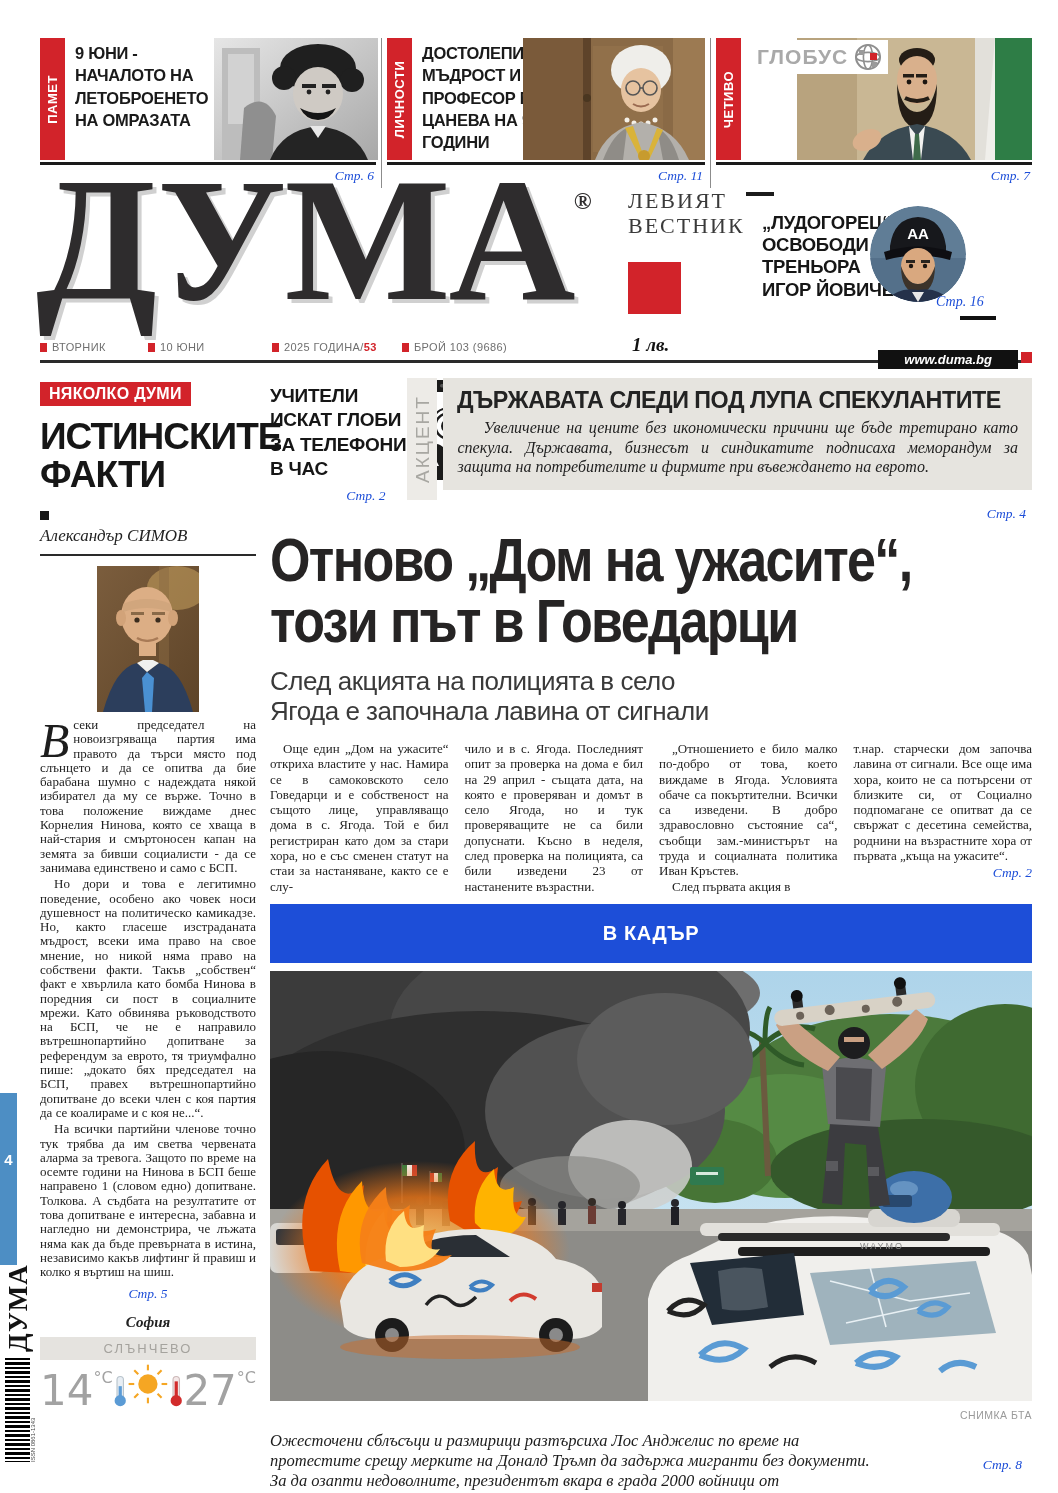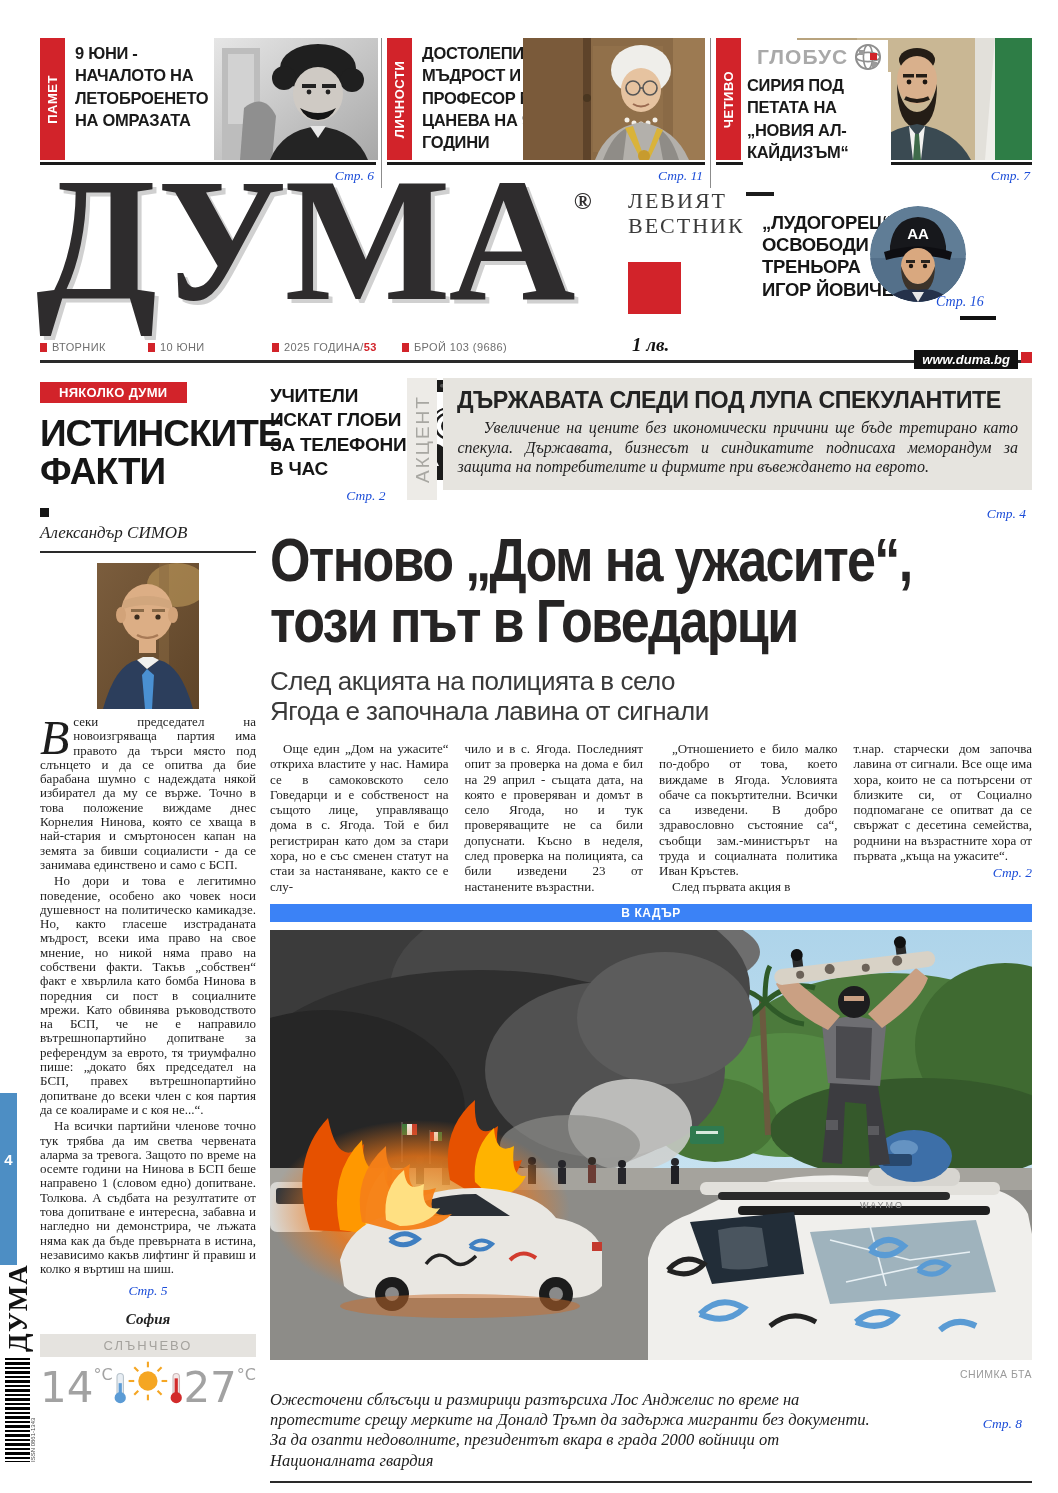"СИРИЯ ПОД ПЕТАТА НА „НОВИЯ" div.t-head { html: <div>СИРИЯ ПОД ПЕТАТА НА „НОВИЯ АЛ-КАЙДИЗЪМ“</div> -> none }
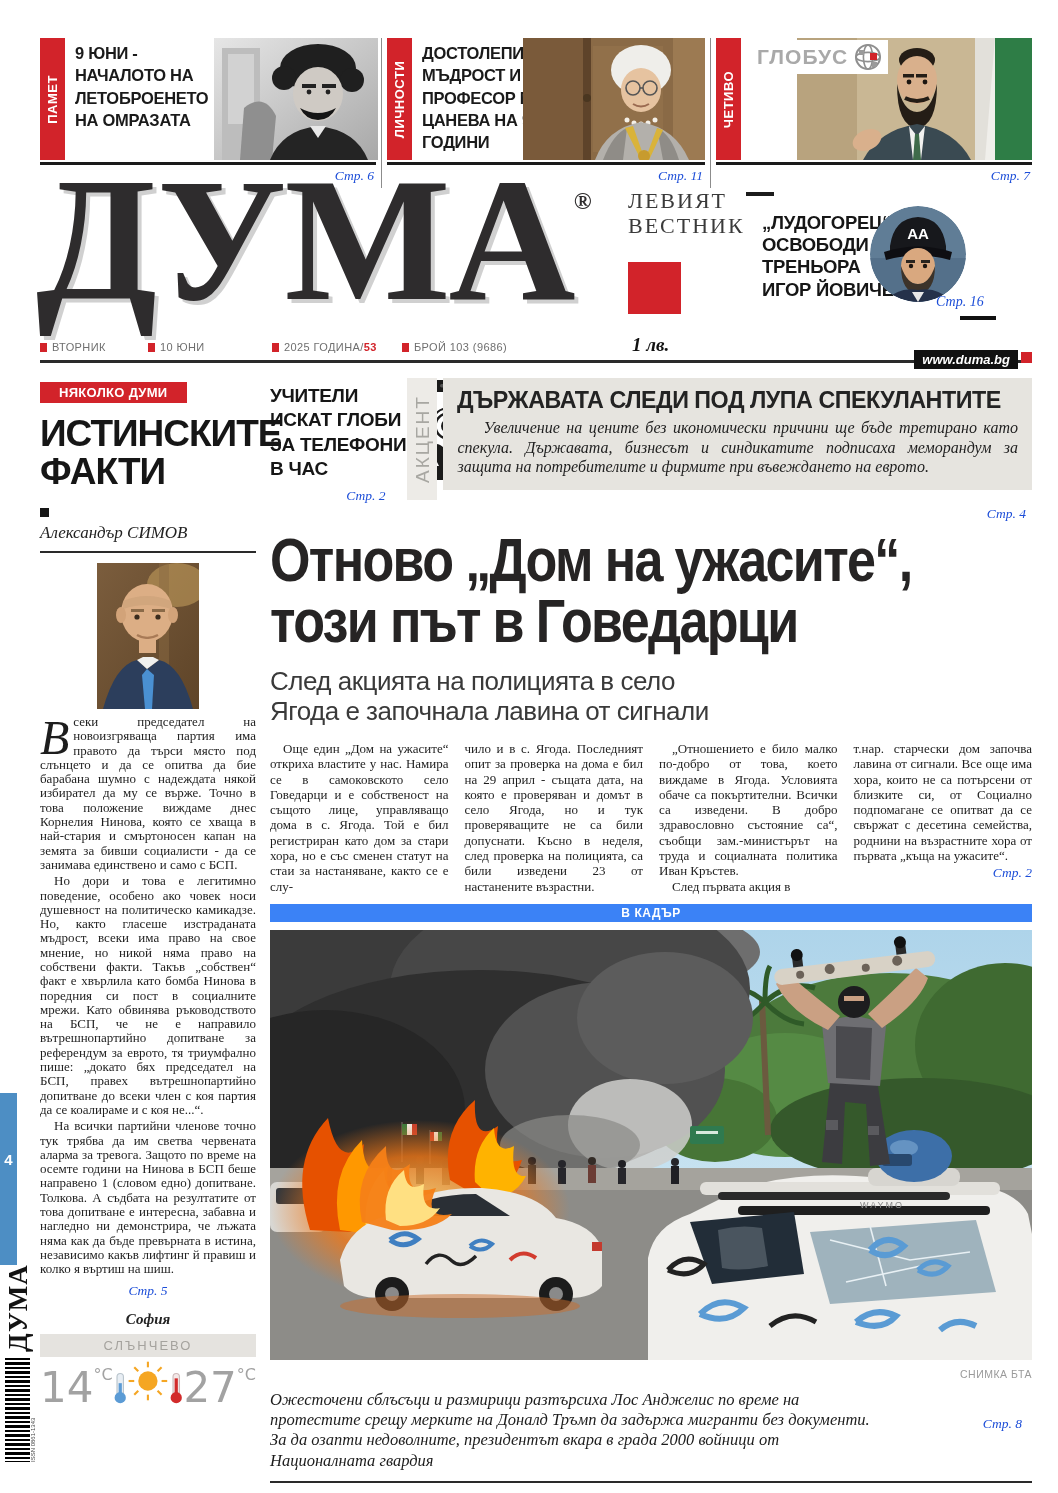"www.duma.bg" .dl-site { padding: 2px 8px -> 2px 26px }
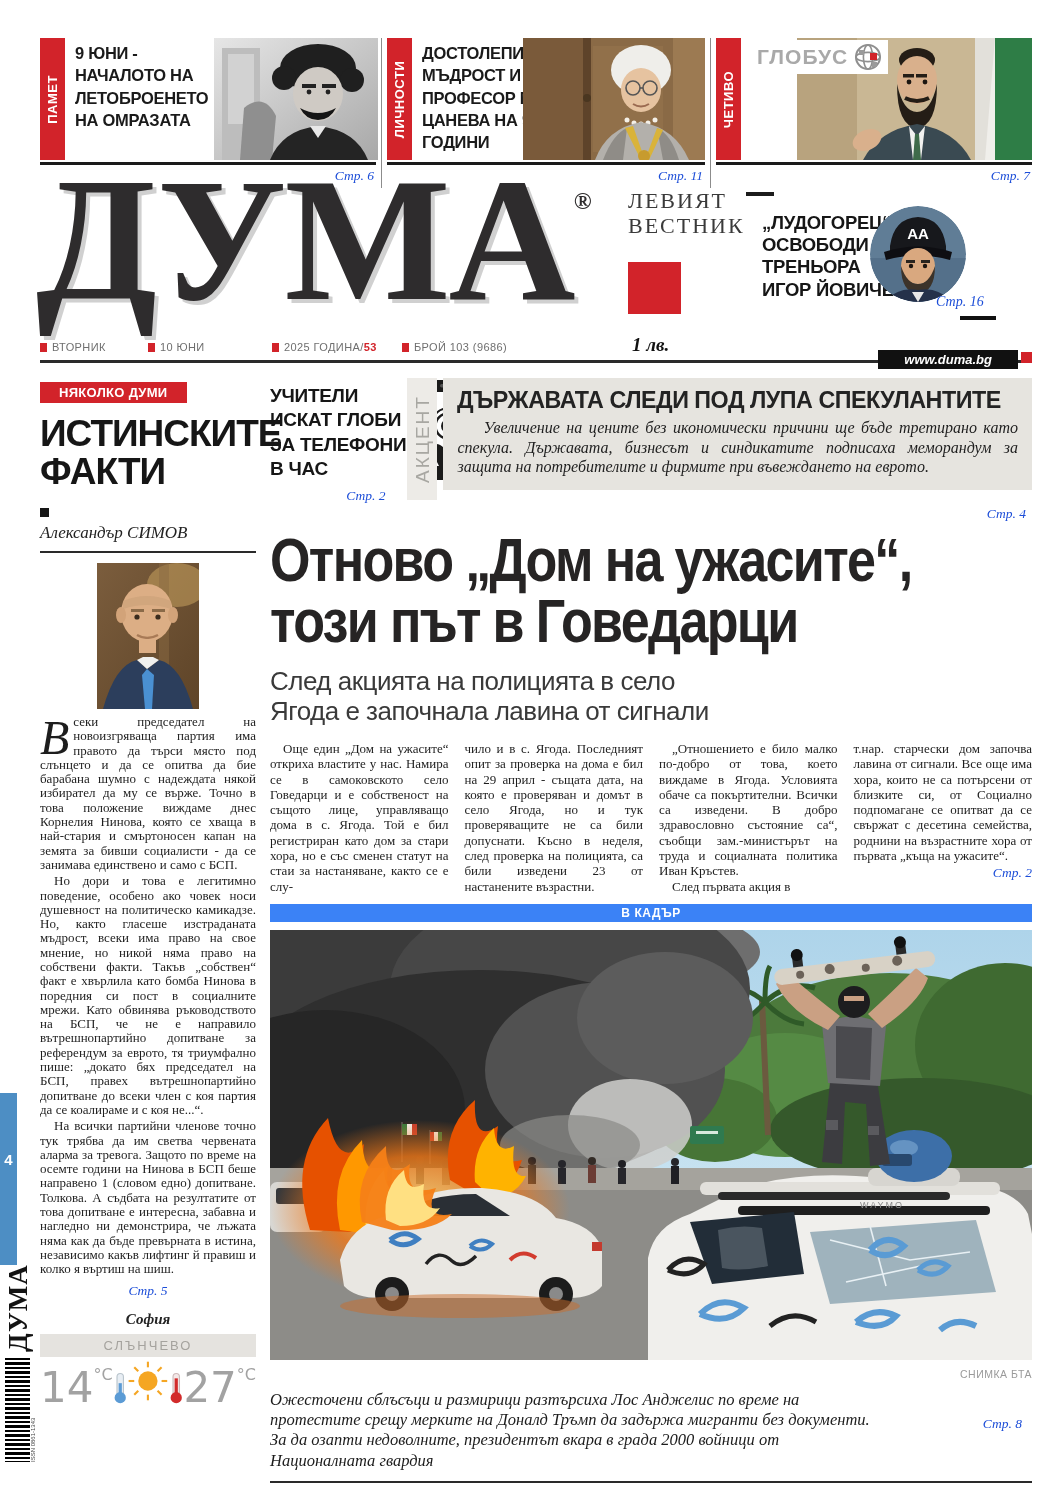"НЯКОЛКО ДУМИ" .kicker { font-size: 13px -> 16px; padding: 3px 19px -> 3px 9px }
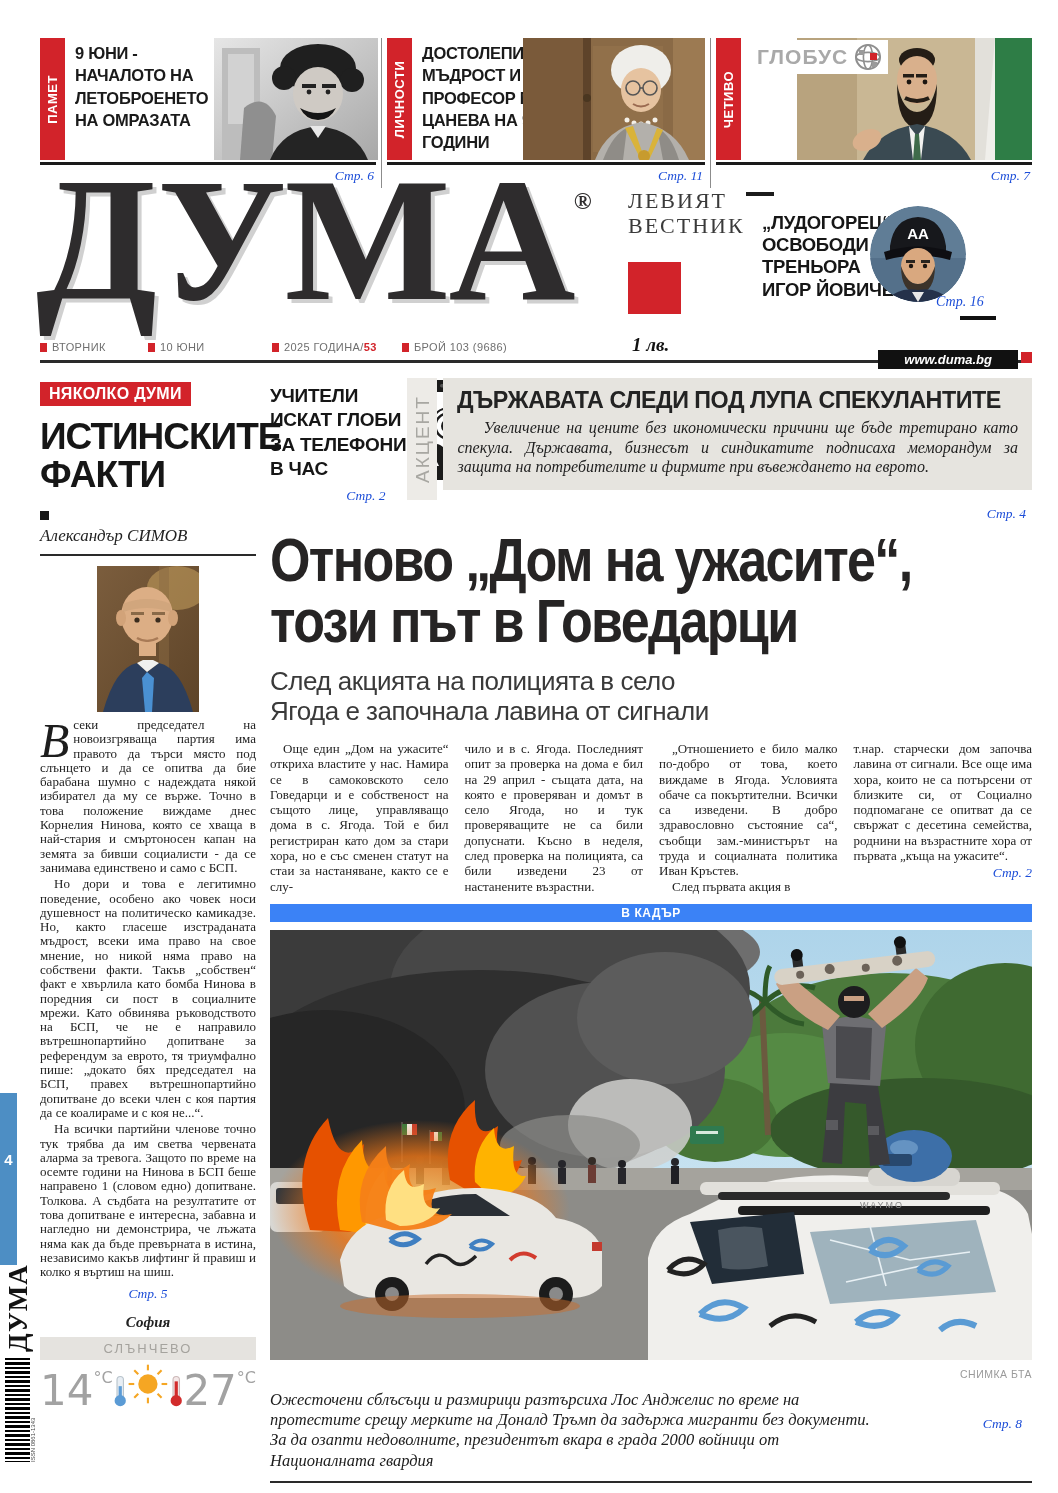"В КАДЪР" .kadar { background: #3b82f6 -> #1d4ed8; font-size: 12px -> 20px; padding: 2px 0 -> 18px 0 }
